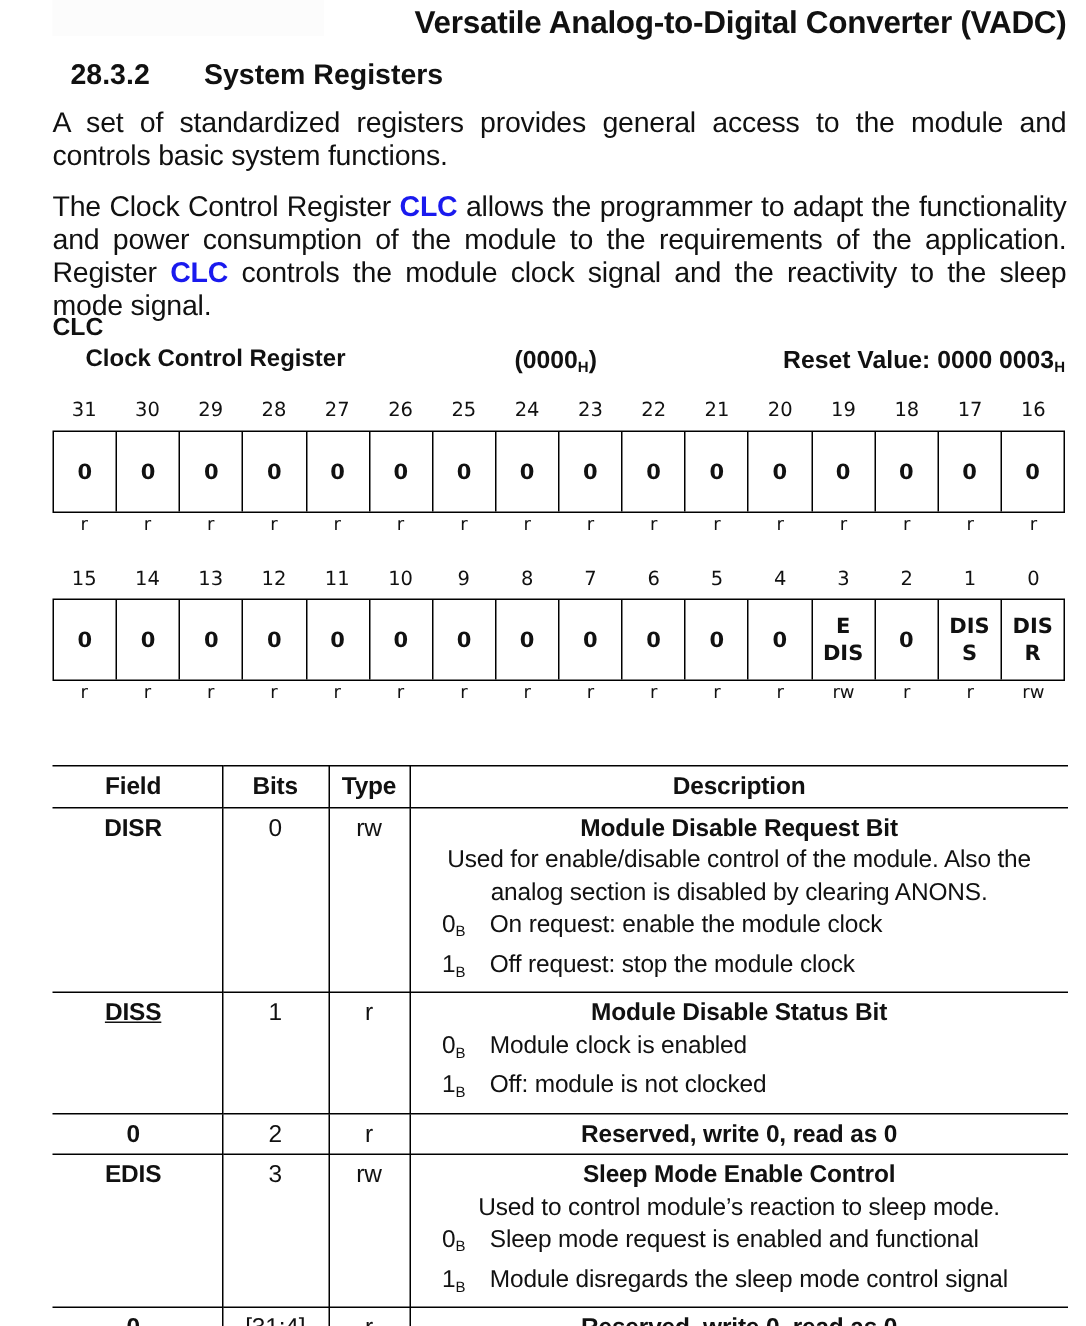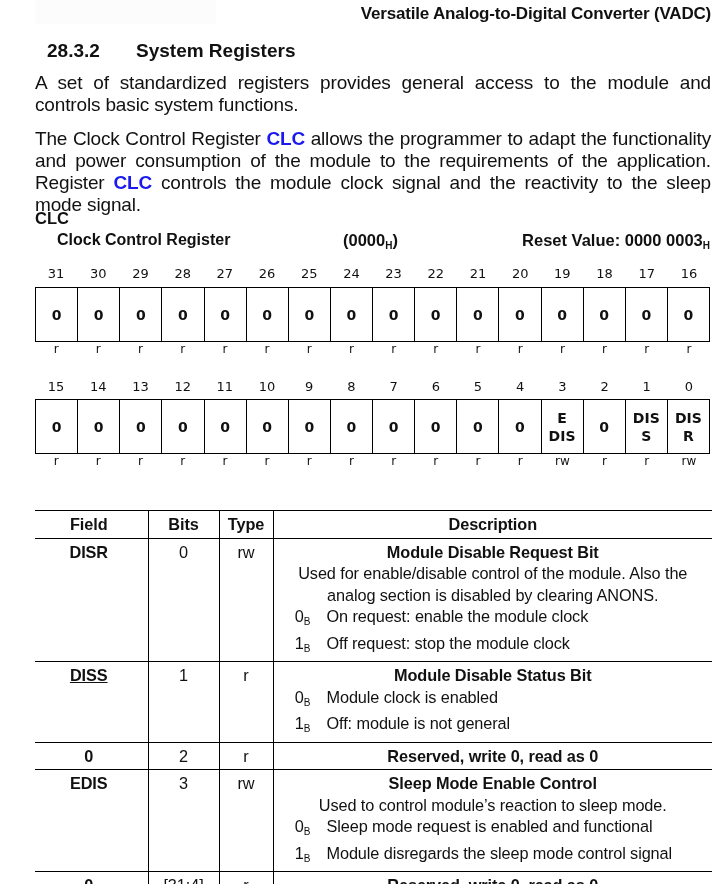"Versatile Analog-to-Digital Converter" .running-header { font-size: 17px -> 21px }
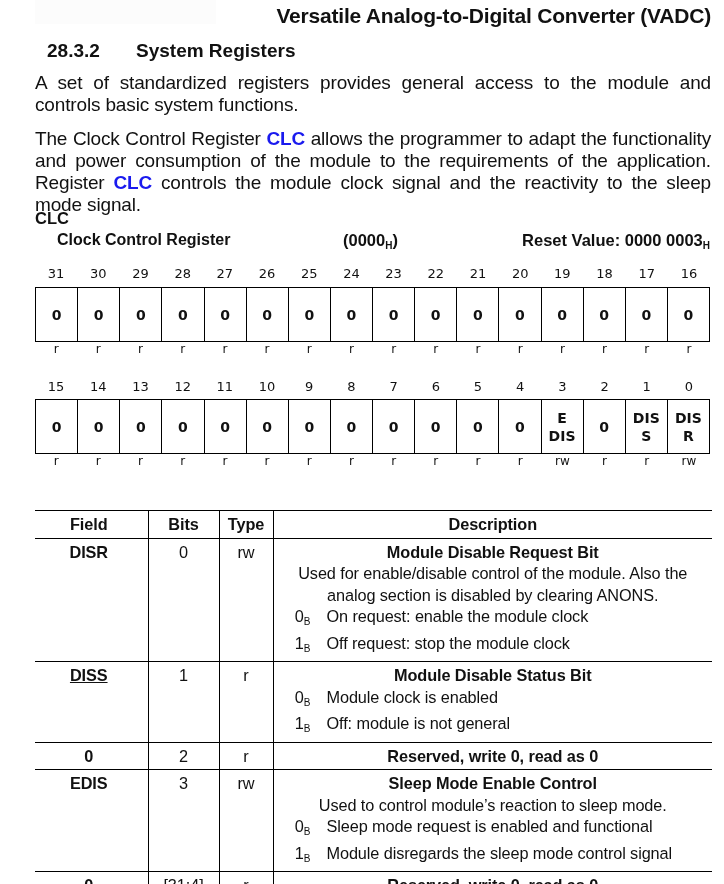"Off: module is not general" span { text: general -> clocked }
